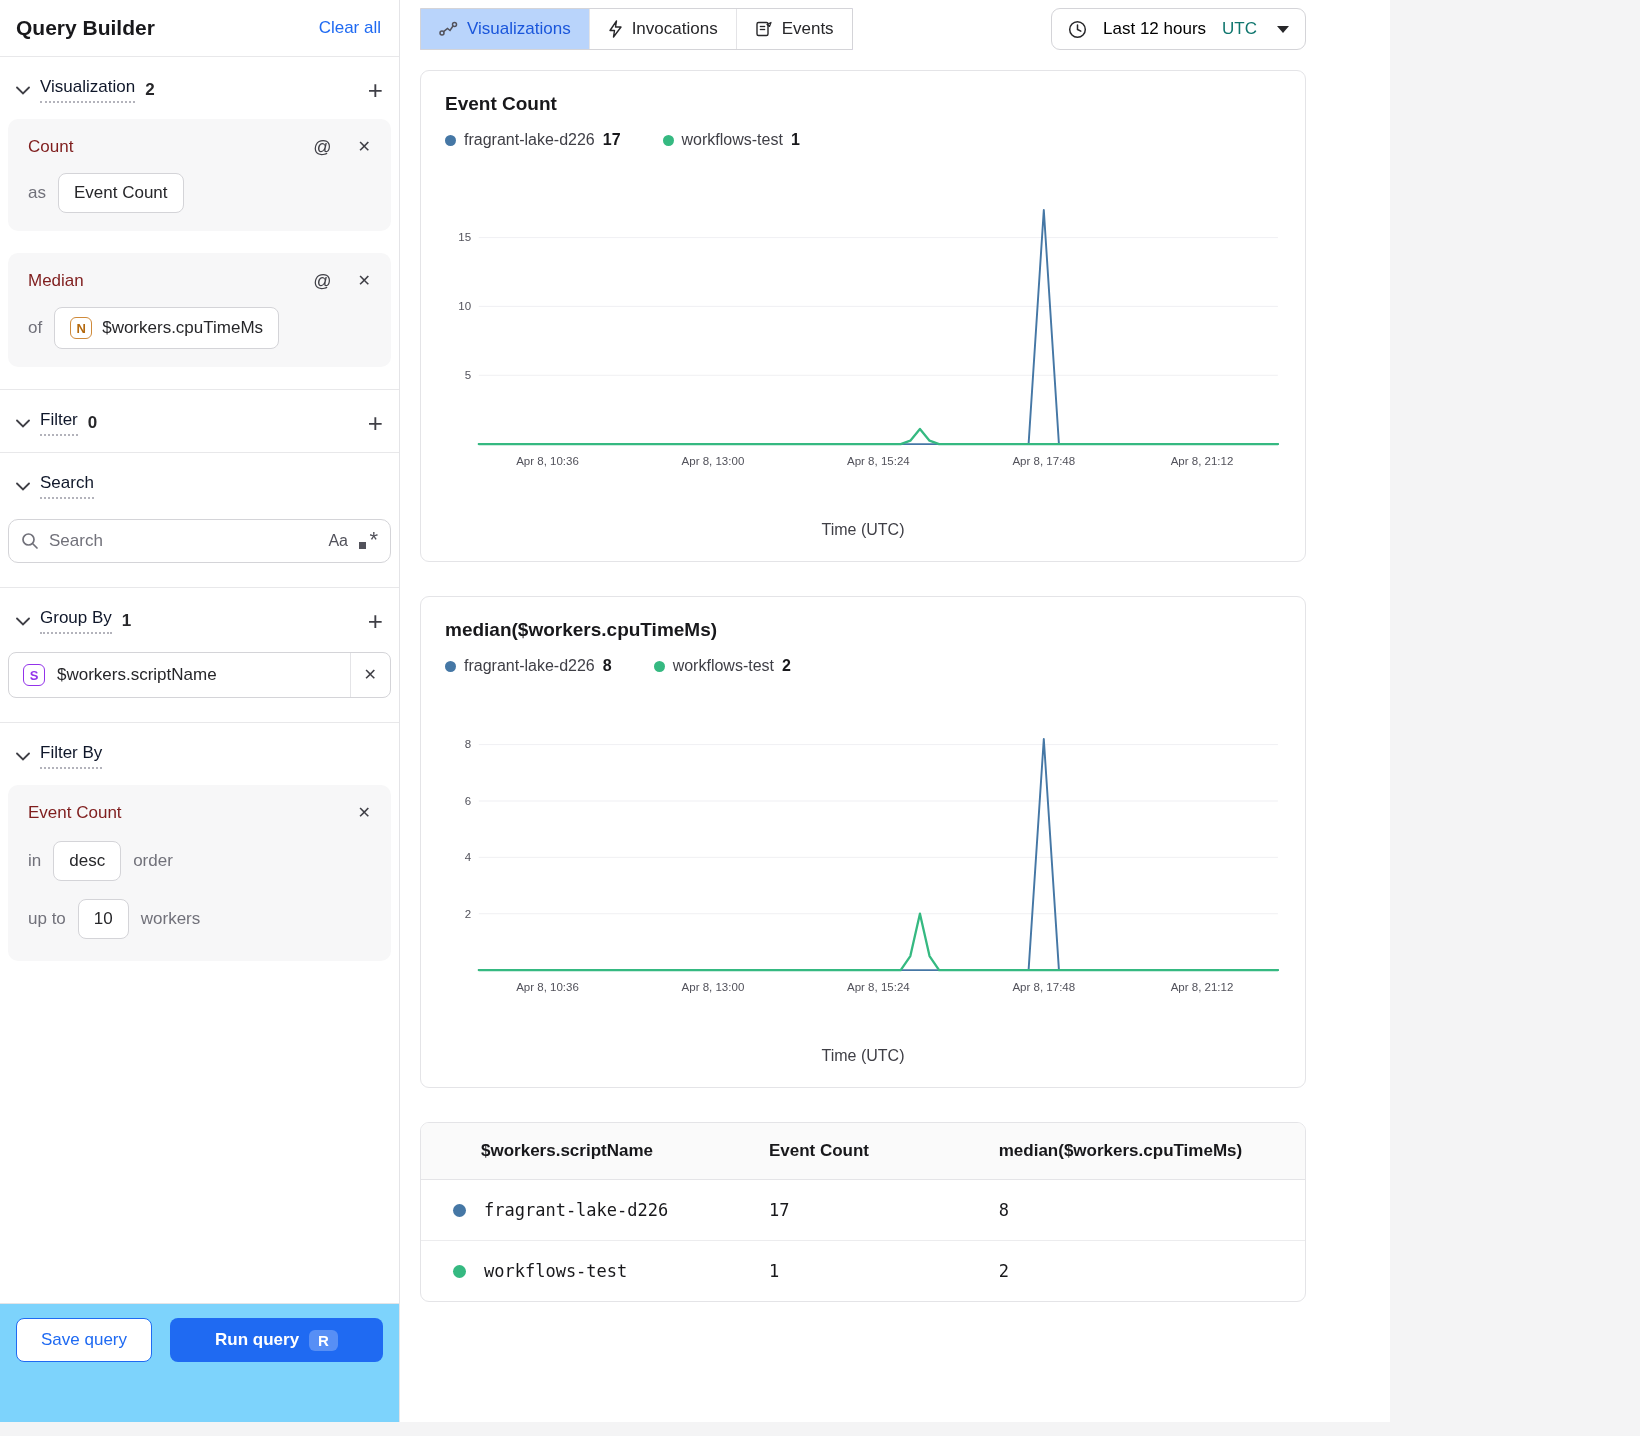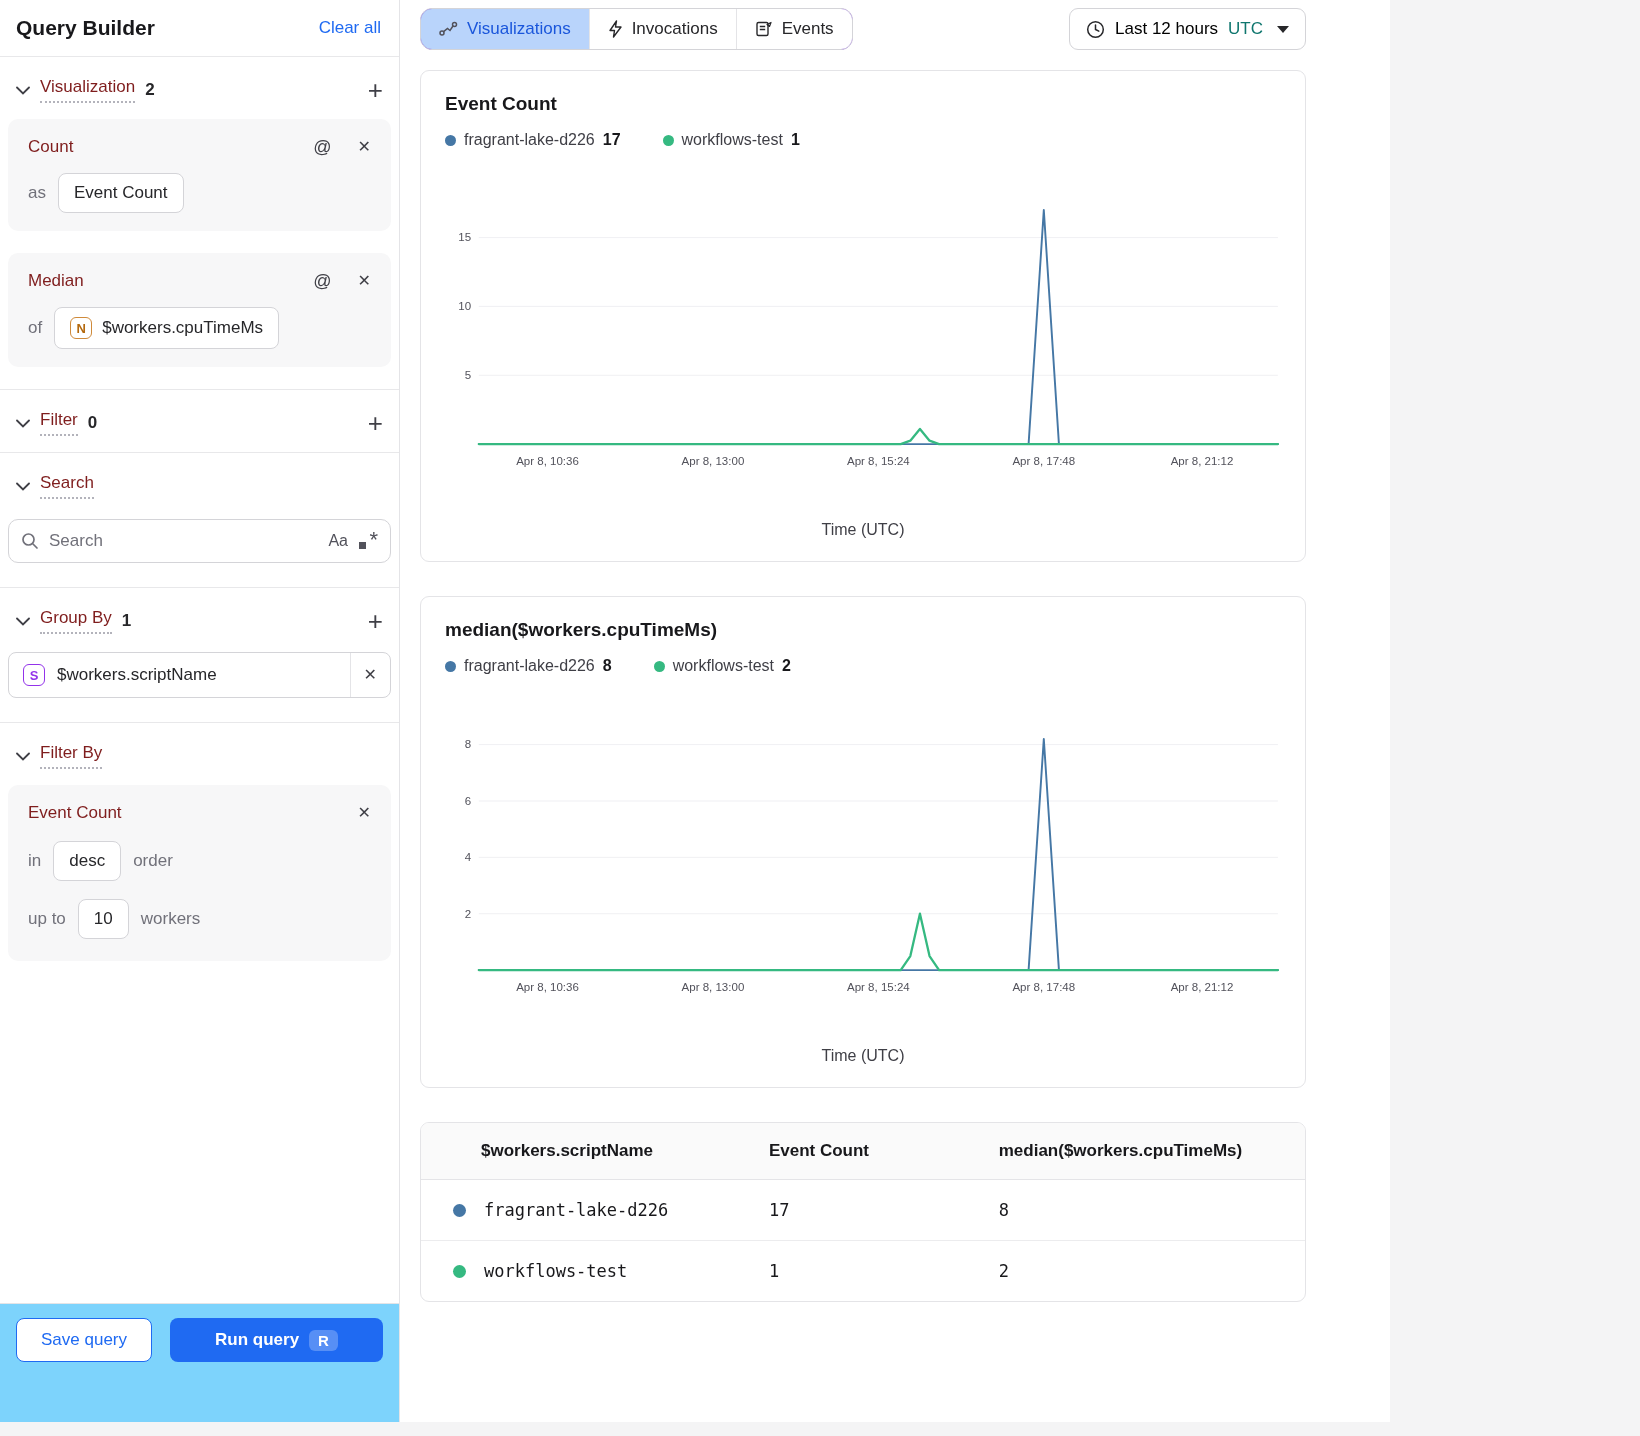"Visualizations" .tabs { border-radius: 12px -> 1px }
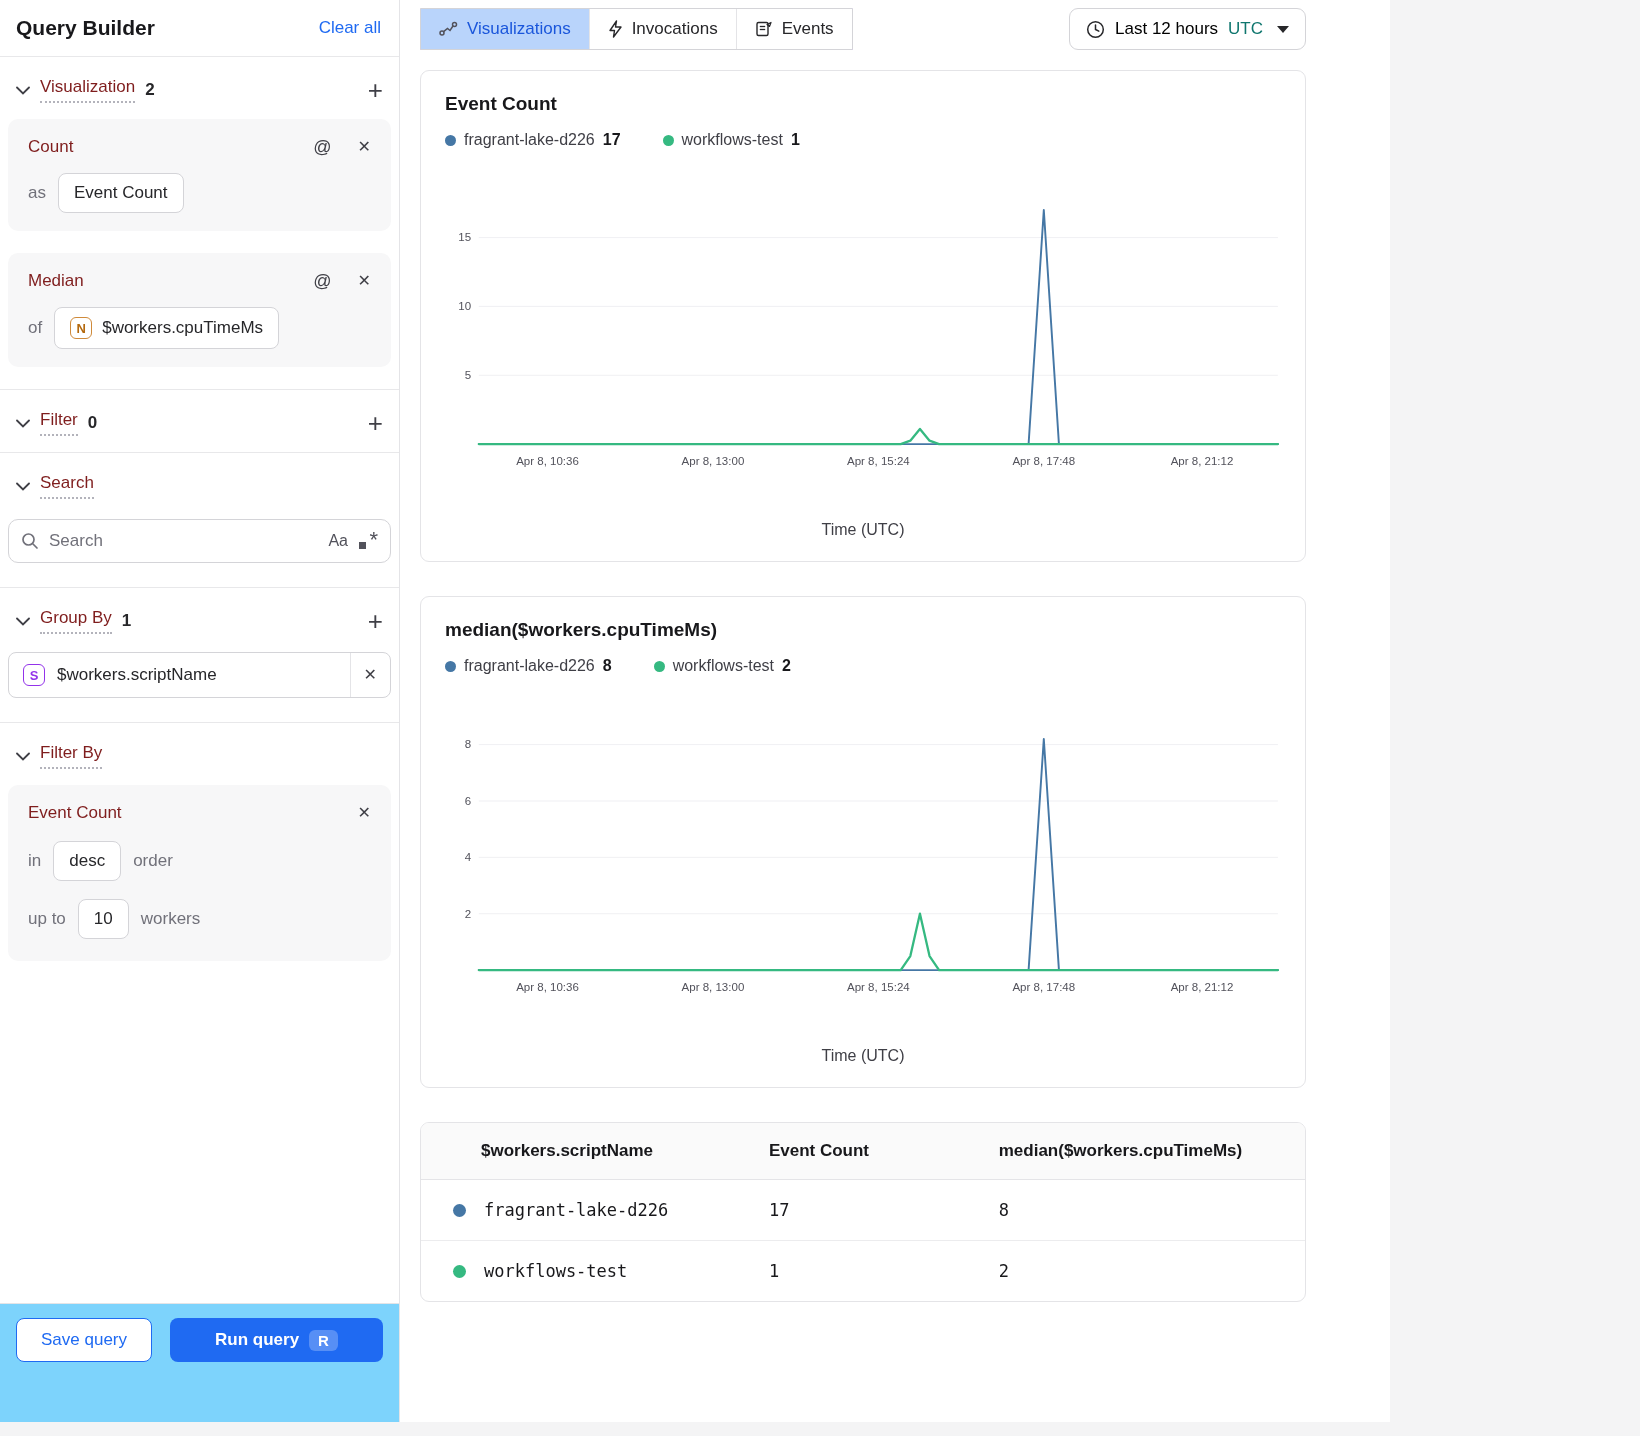"Last 12 hours" .timerange { gap: 10px -> 16px }
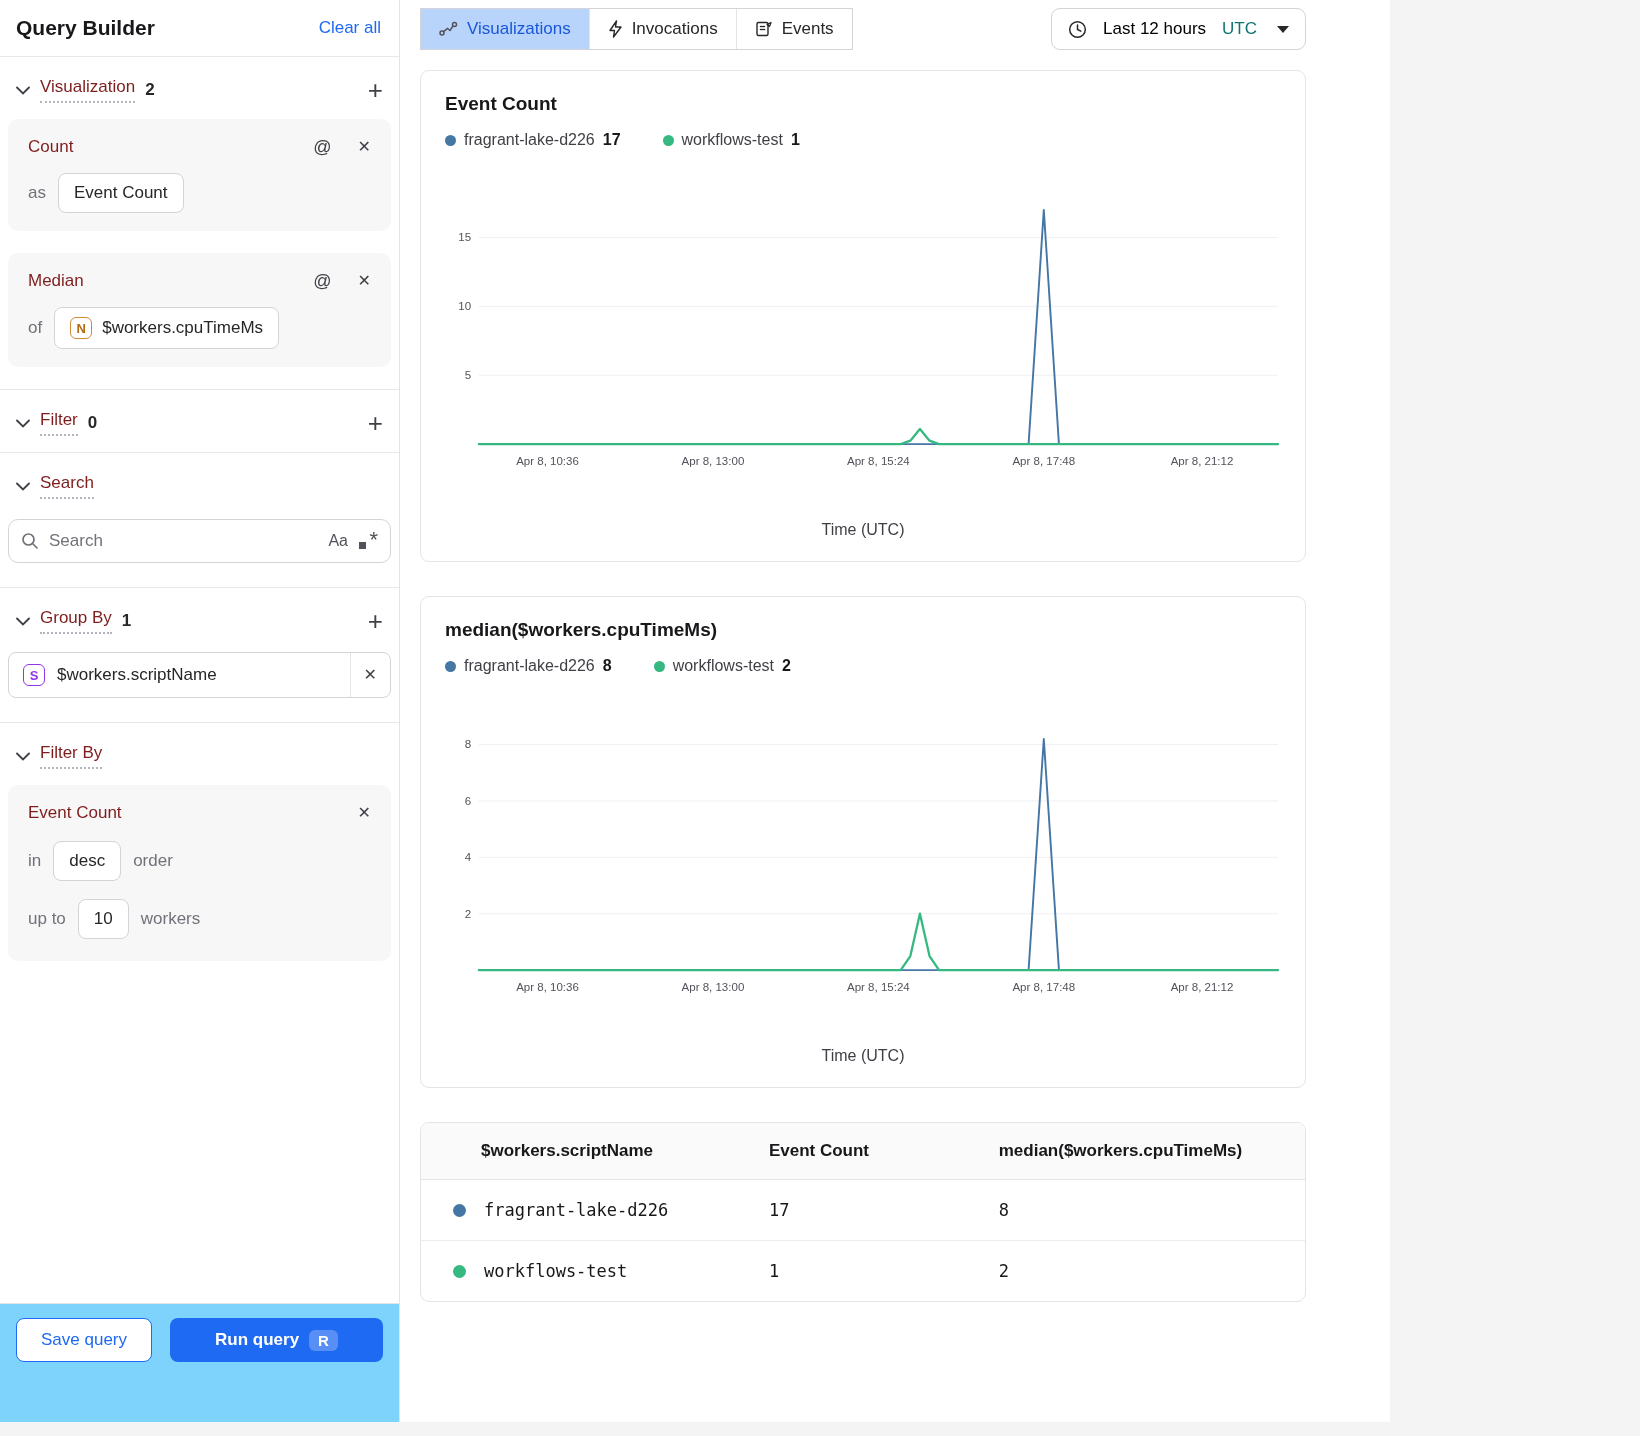"Visualization" .sec-label { color: #7f1d1d -> #0f172a }
